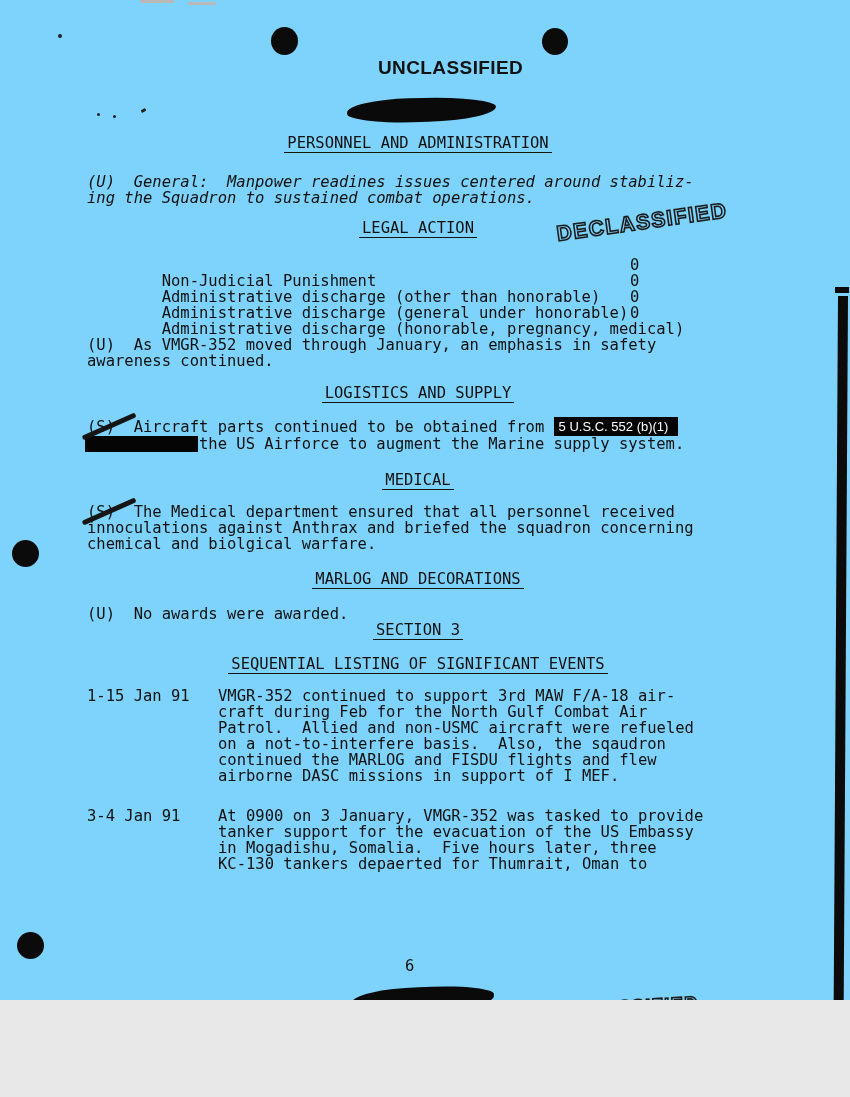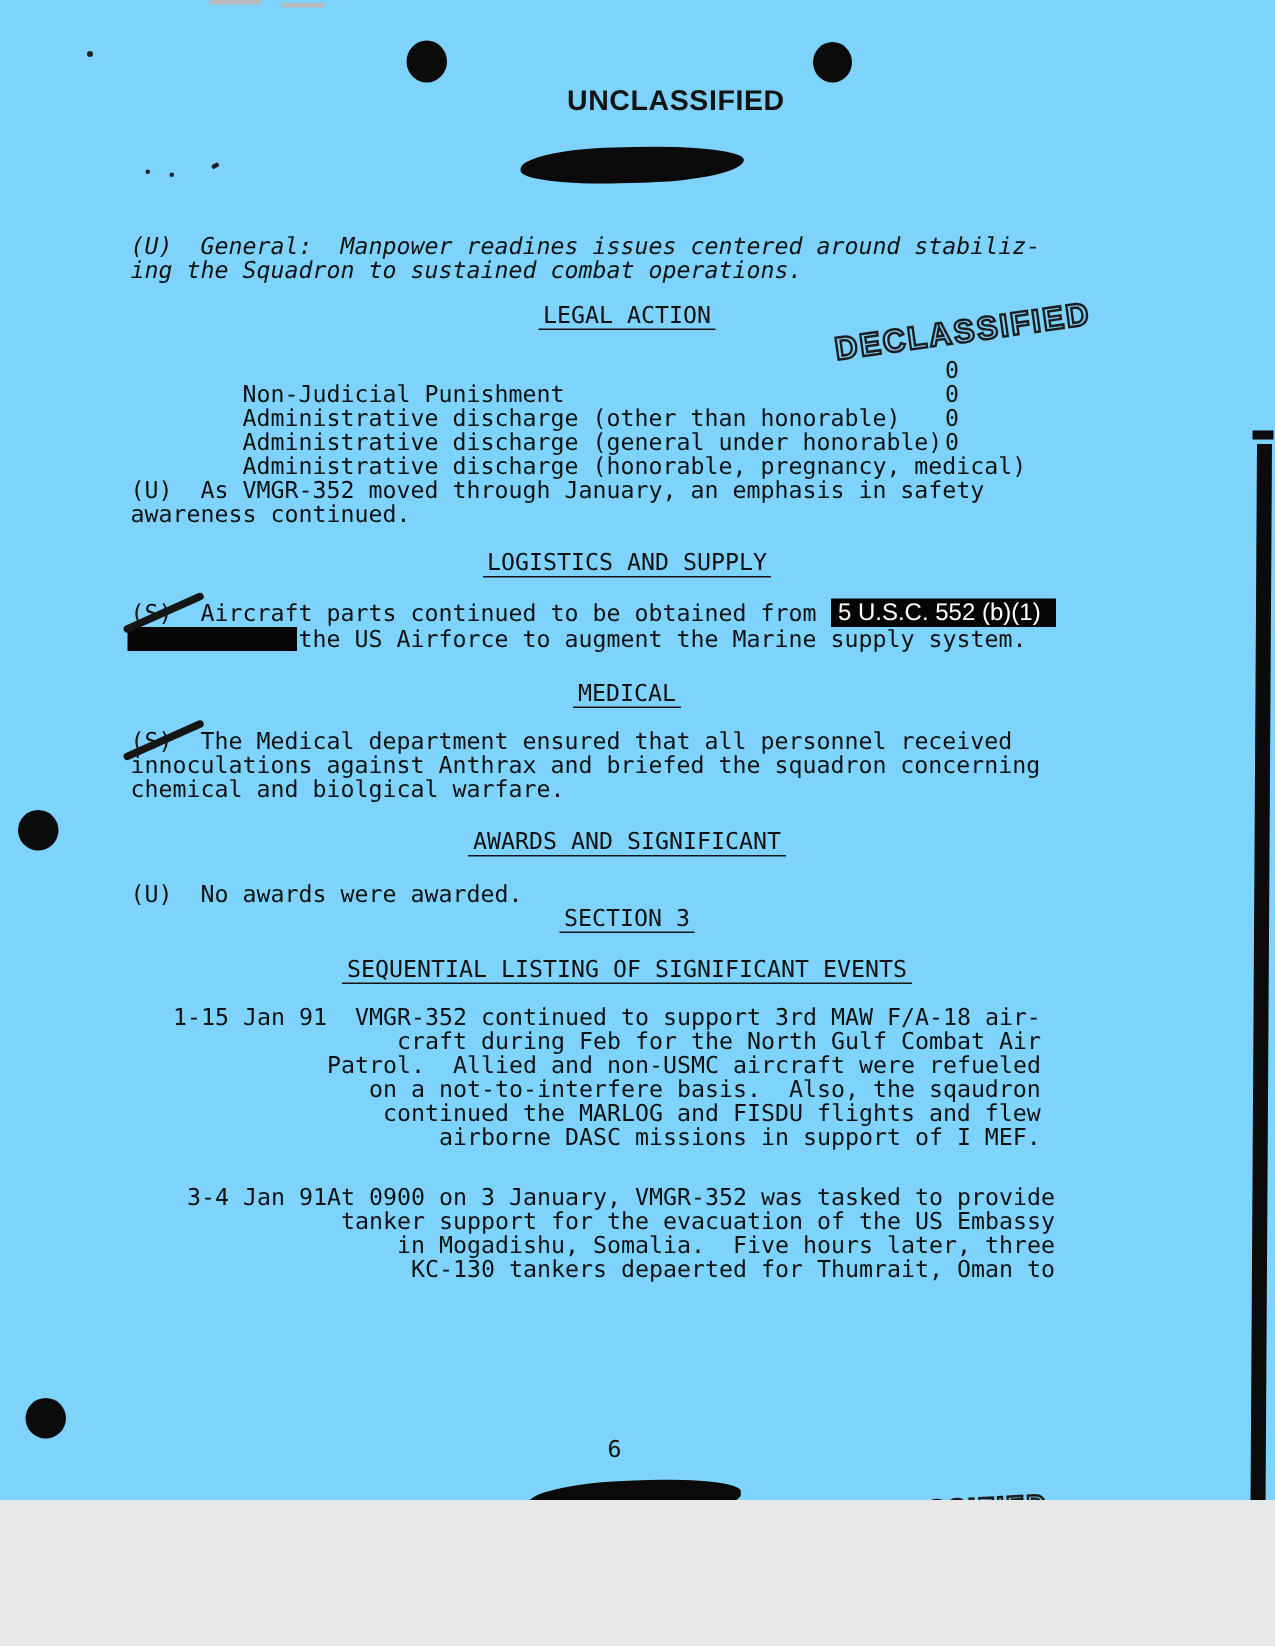"PERSONNEL AND ADMINISTRATION" div.hcenter { html: none -> <div> <span>PERSONNEL AND ADMINISTRATION</span> </div> }
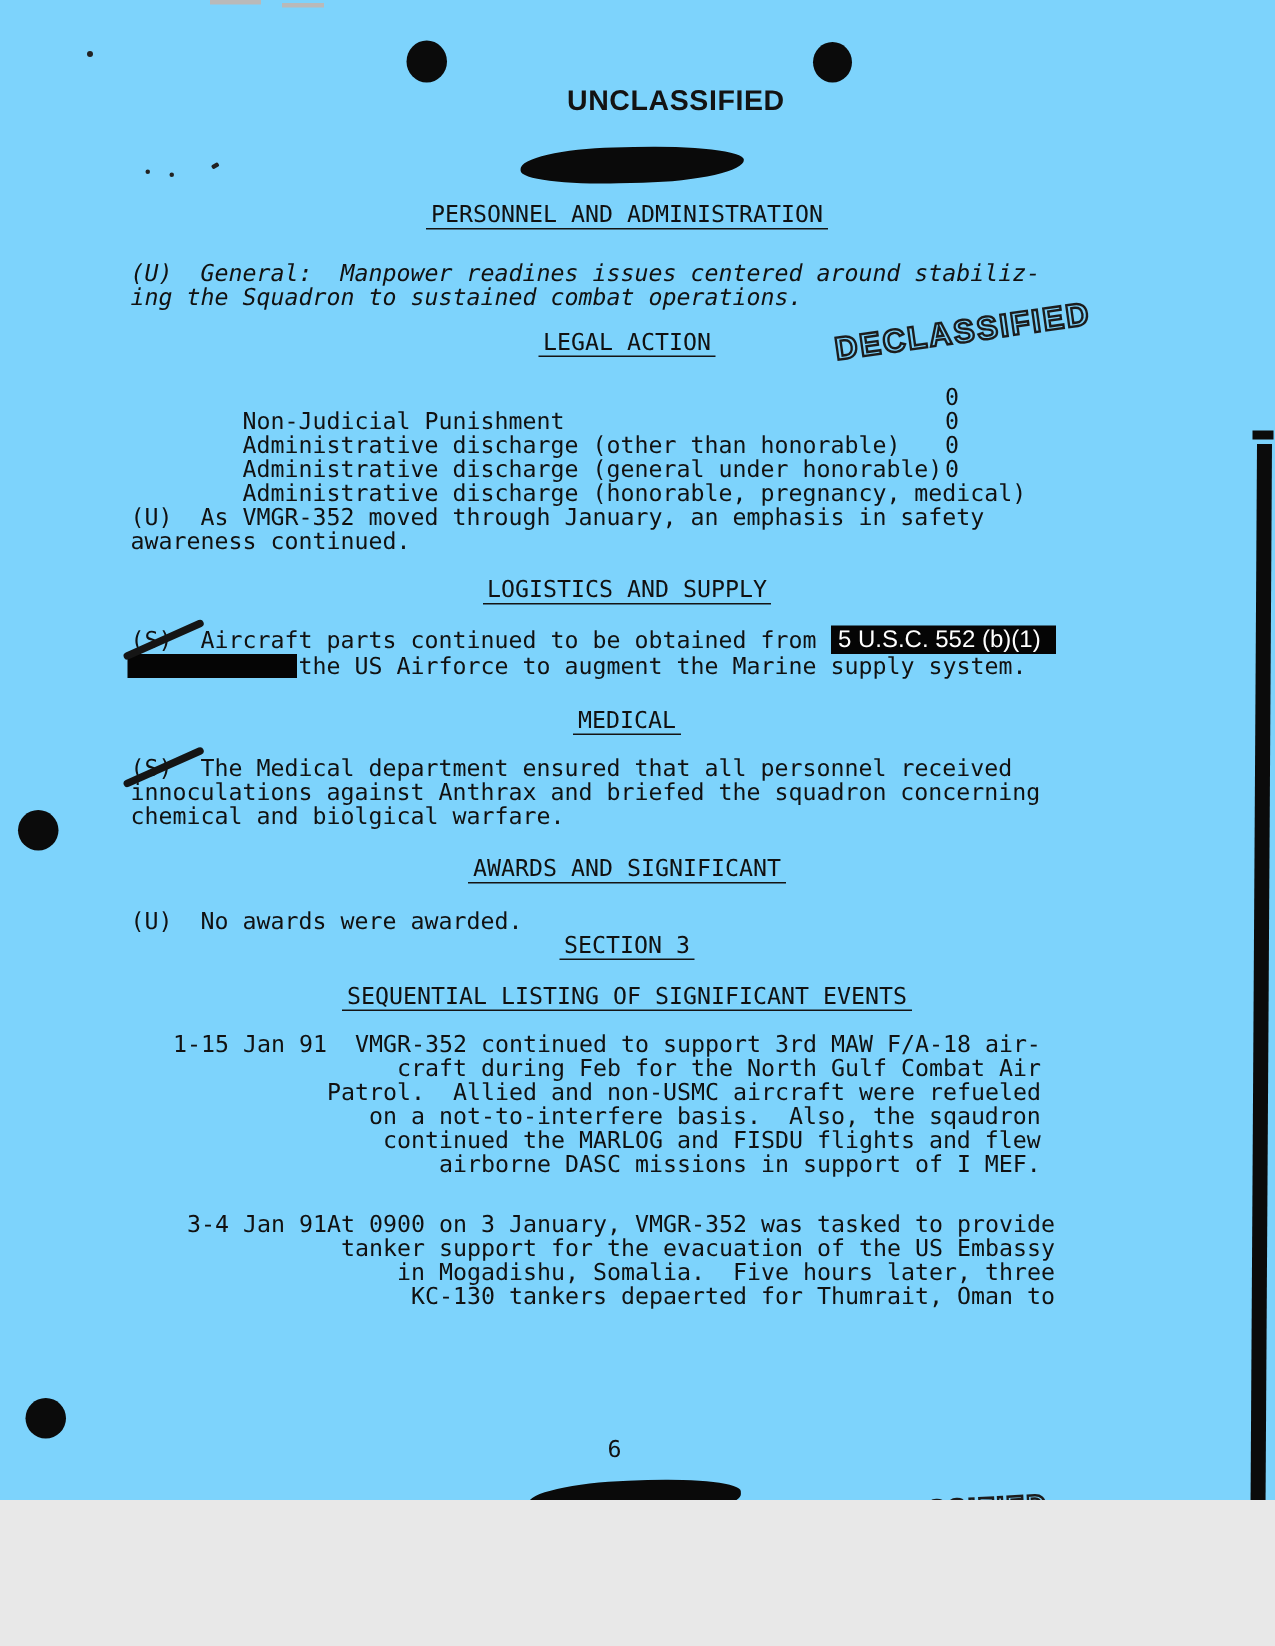"5 U.S.C. 552 (b)(1)" .redaction-inline { font-size: 16px -> 13px }
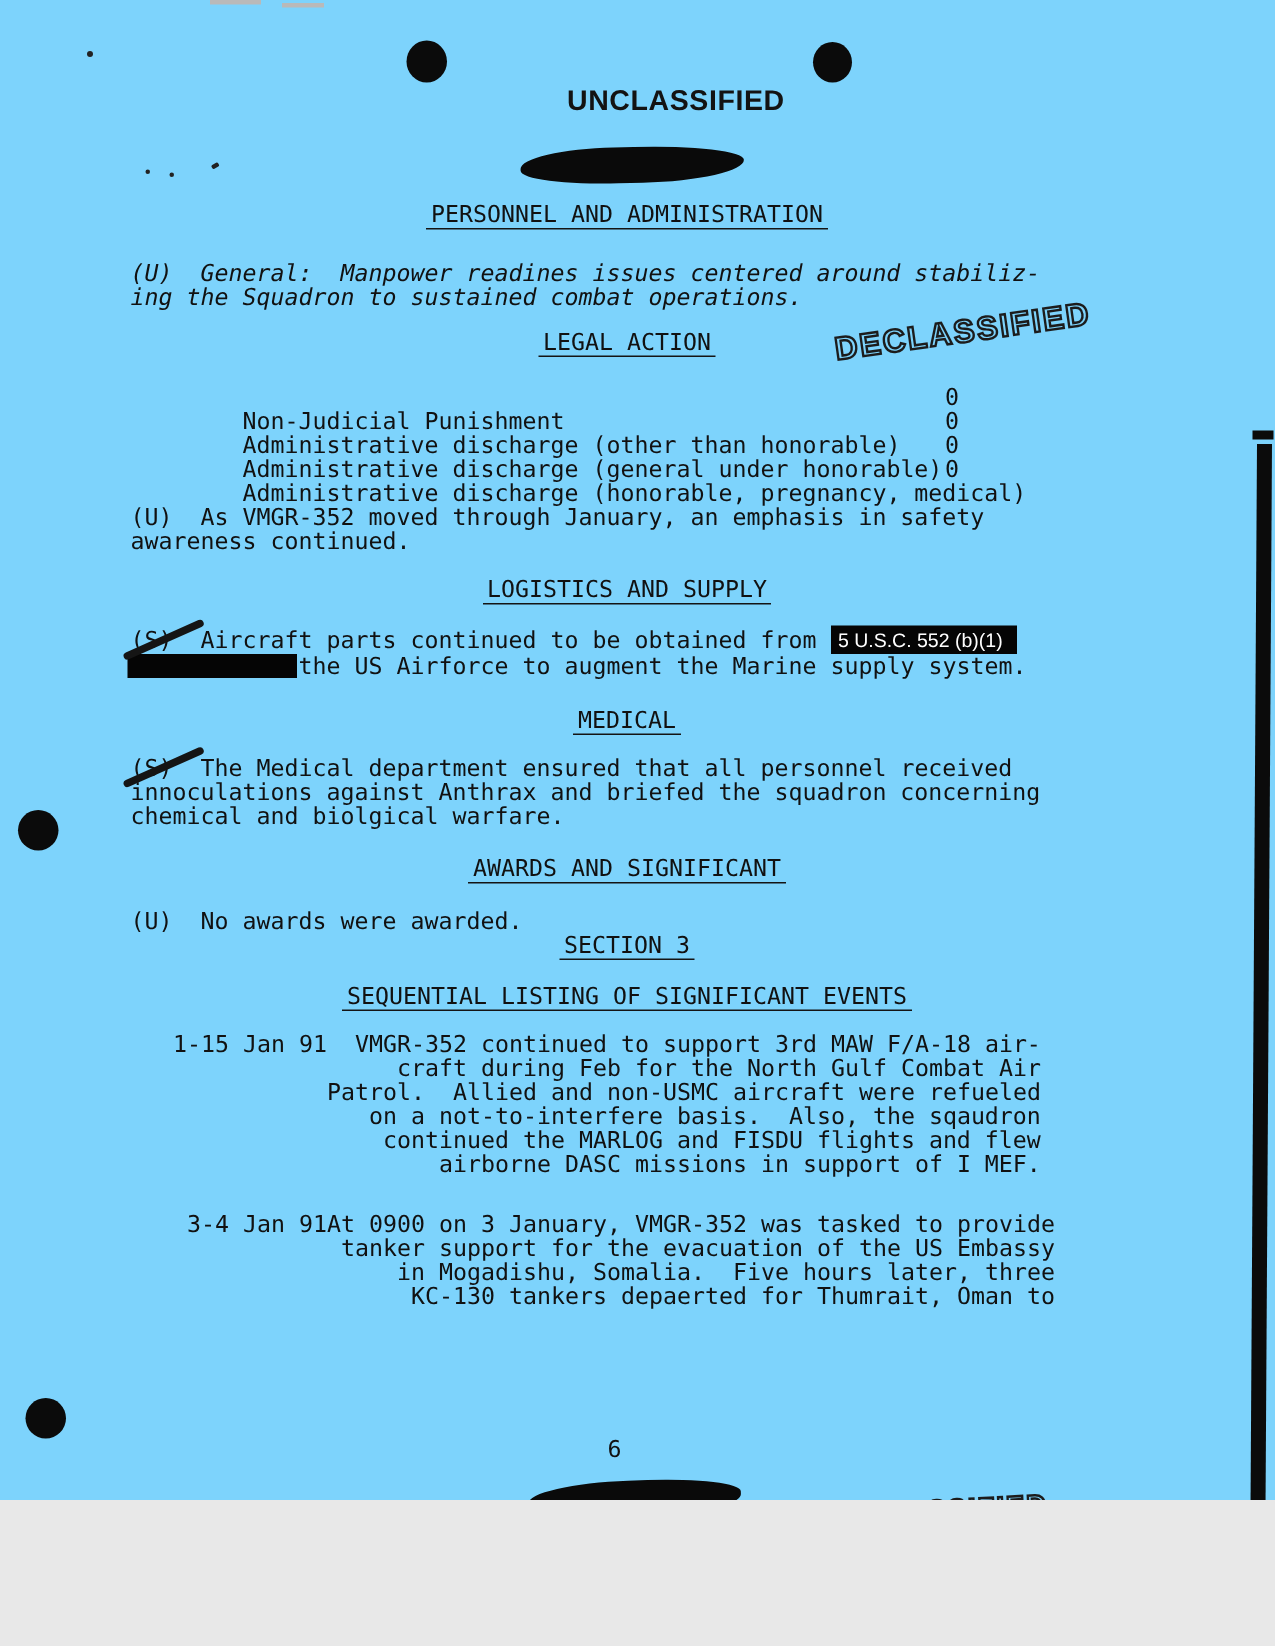"AWARDS AND SIGNIFICANT" span.uline { text: AWARDS AND SIGNIFICANT -> MARLOG AND DECORATIONS }
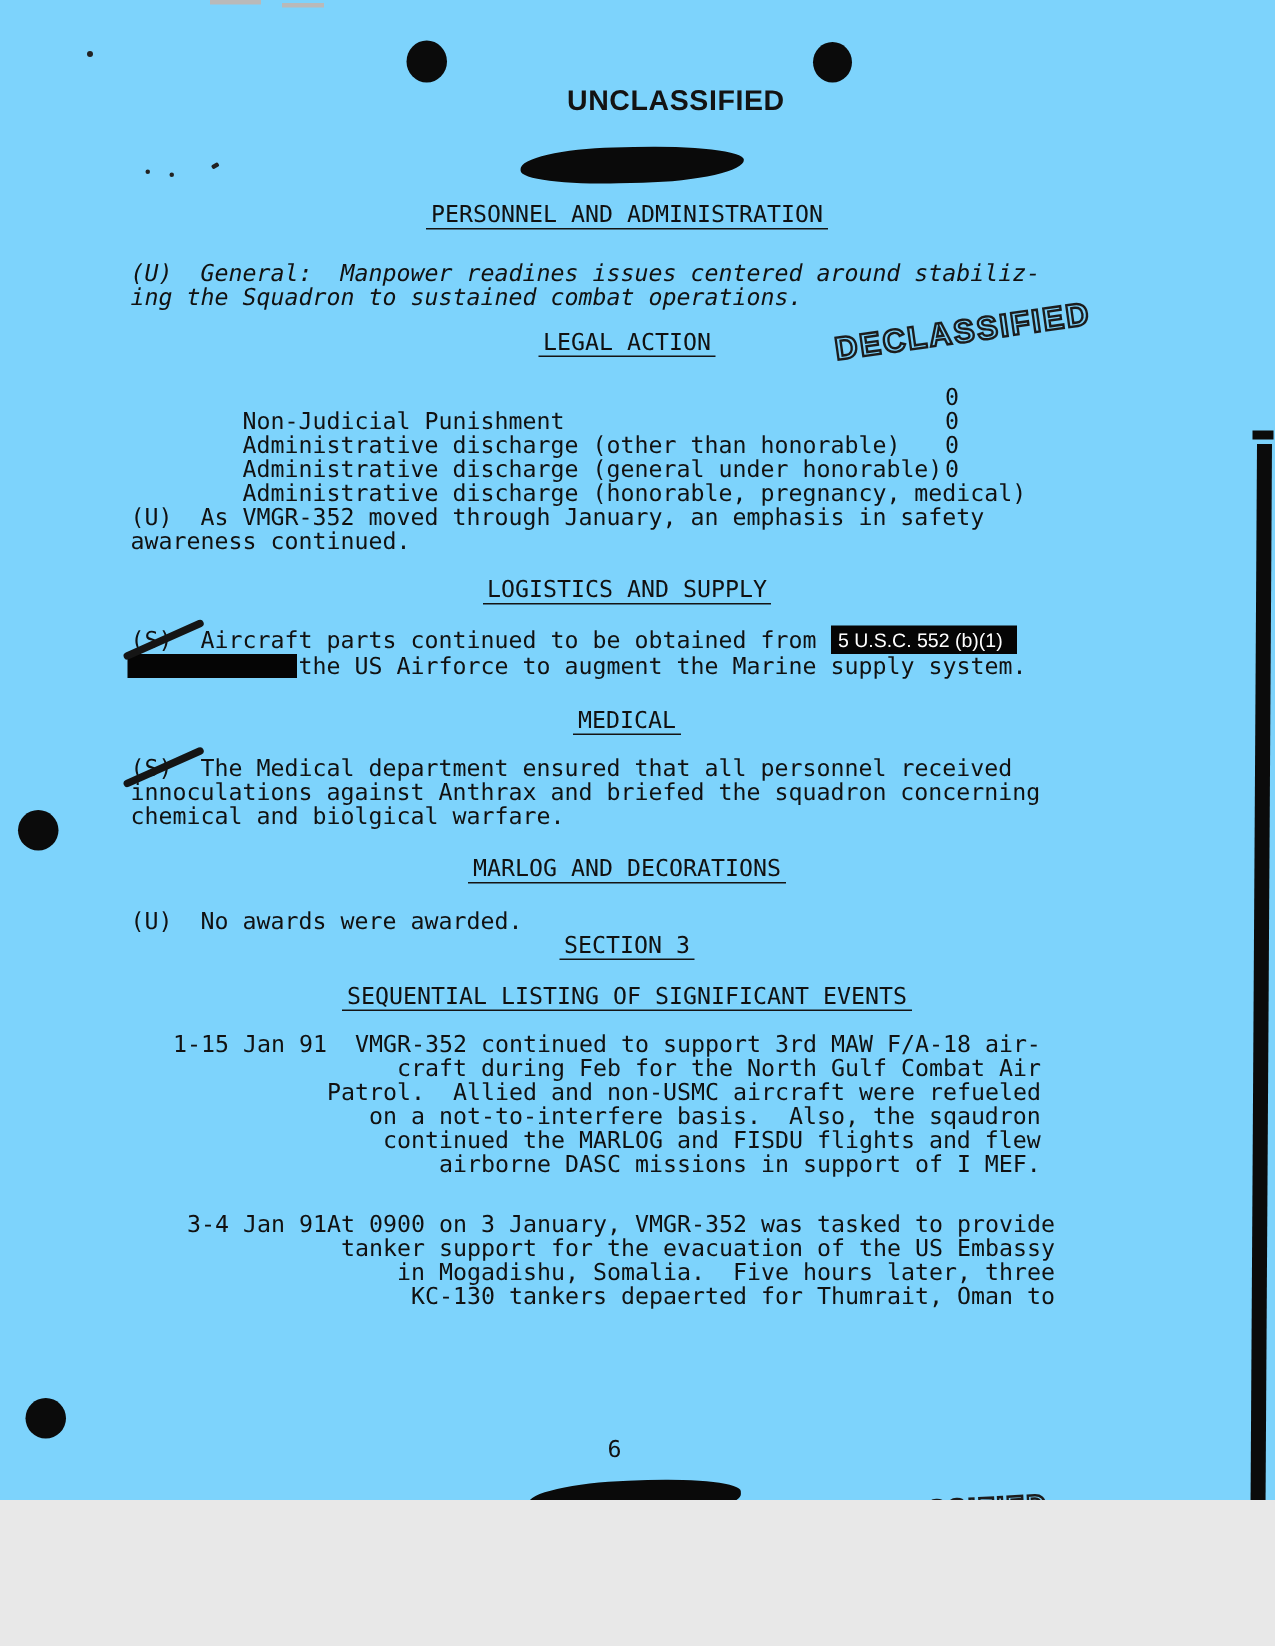"1-15 Jan 91" .event { text-align: right -> none }
